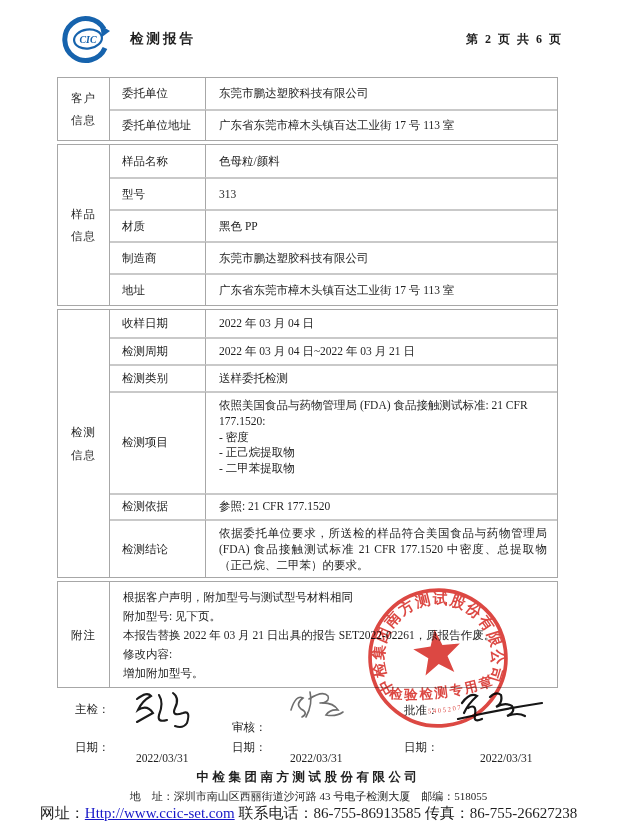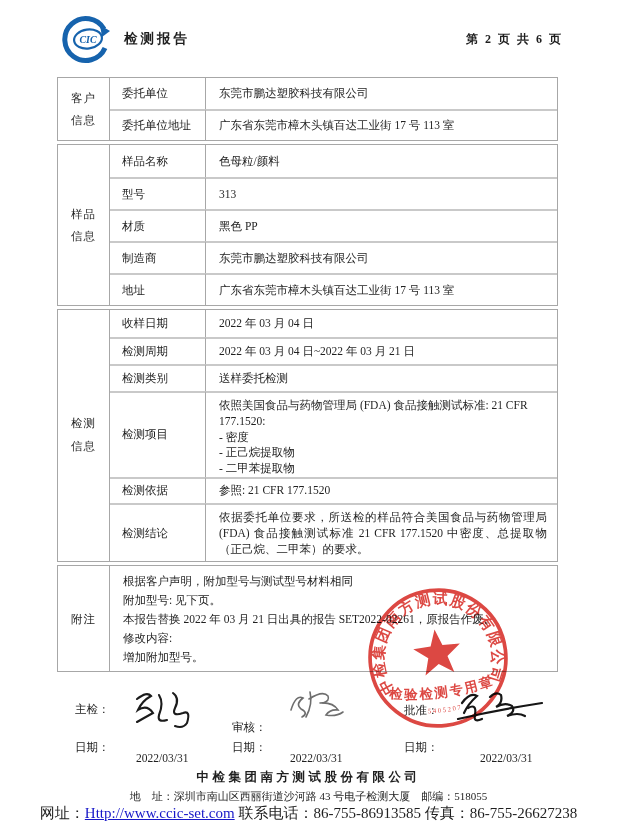"检测报告" .hdr-title { left: 124px -> 130px }
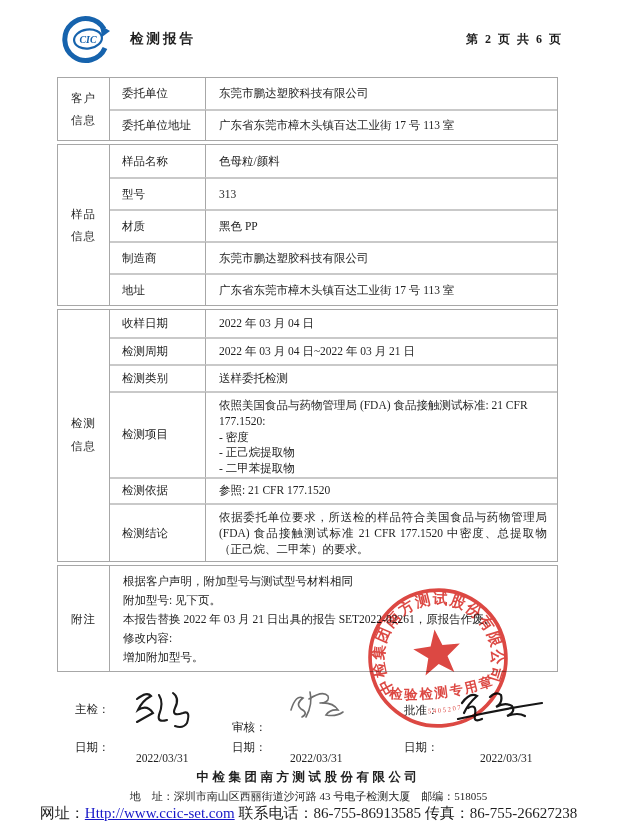"依照美国食品与药物管理局 (FDA) 食品接触测试标准: 21 CFR" .val-multi { padding: 5px 10px 0 13px -> 5px 10px 16px 13px }
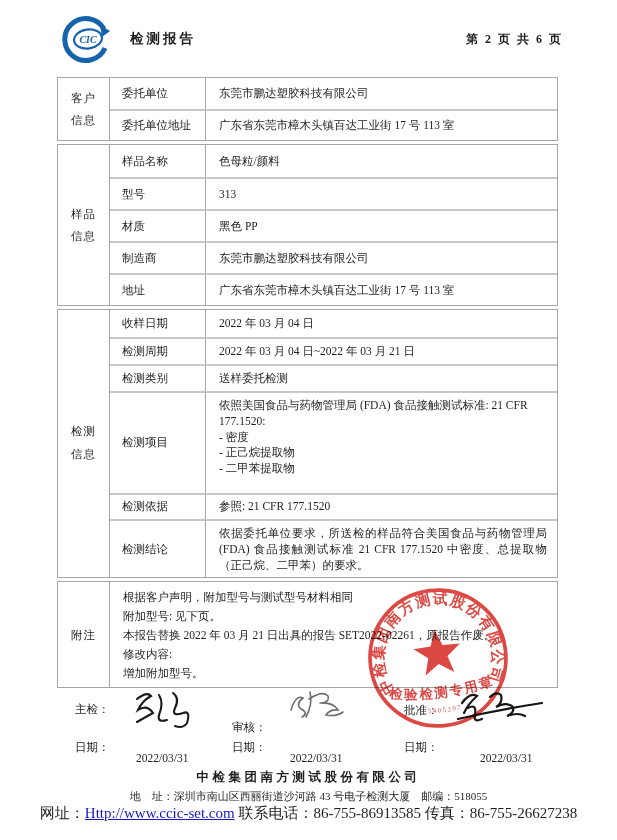"检测信息" div.sec-cell { font-family: Liberation Mono, monospace -> none }
